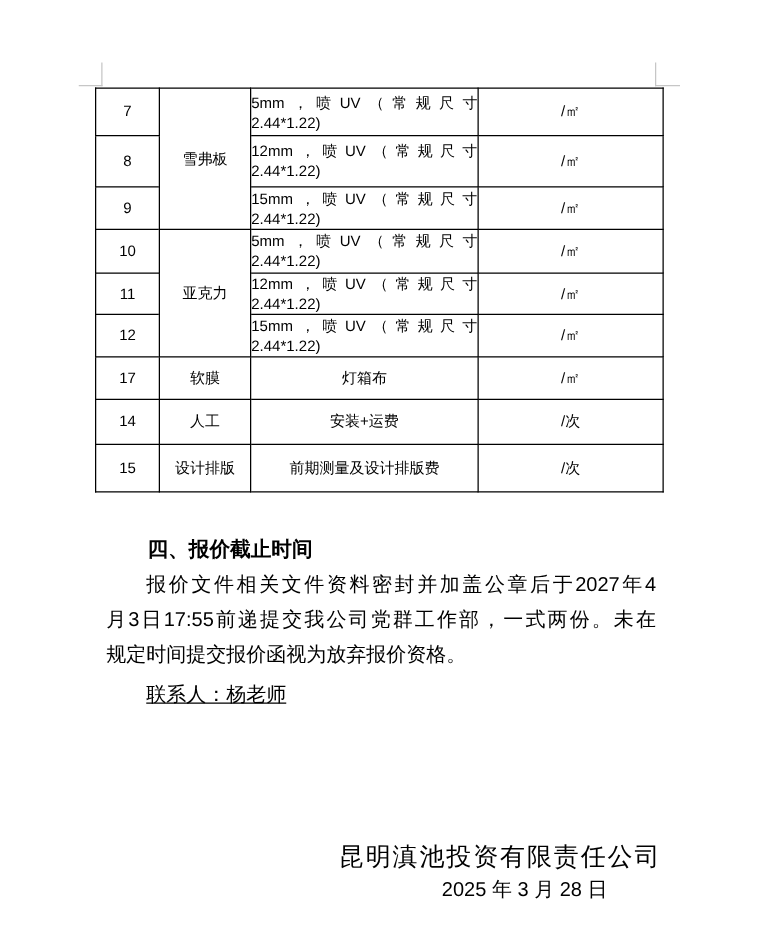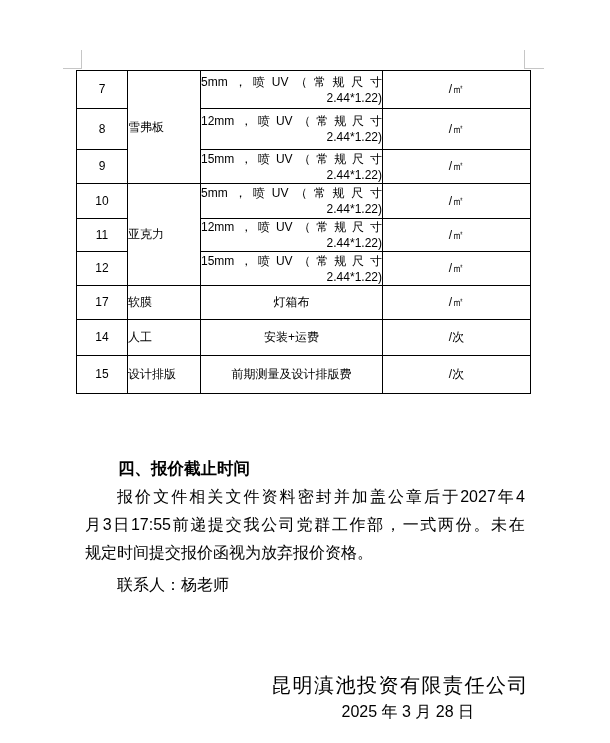"2.44*1.22)" td.c-desc .dline2 { text-align: right -> left }
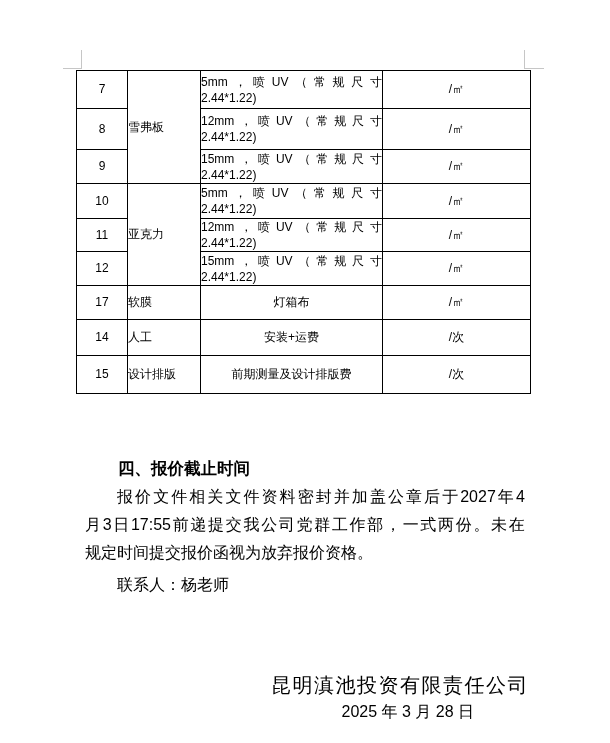"雪弗板" td.c-group { text-align: left -> center }
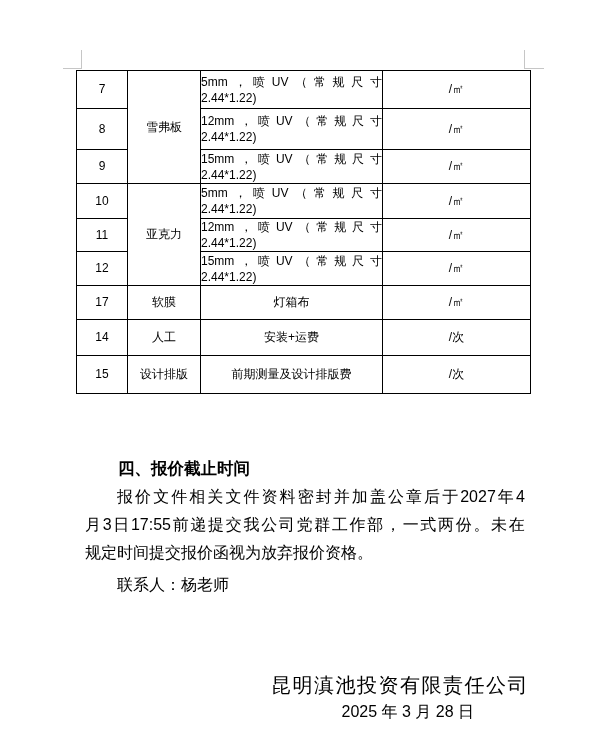"四、报价截止时间" .sections { margin-top: 28px -> none }
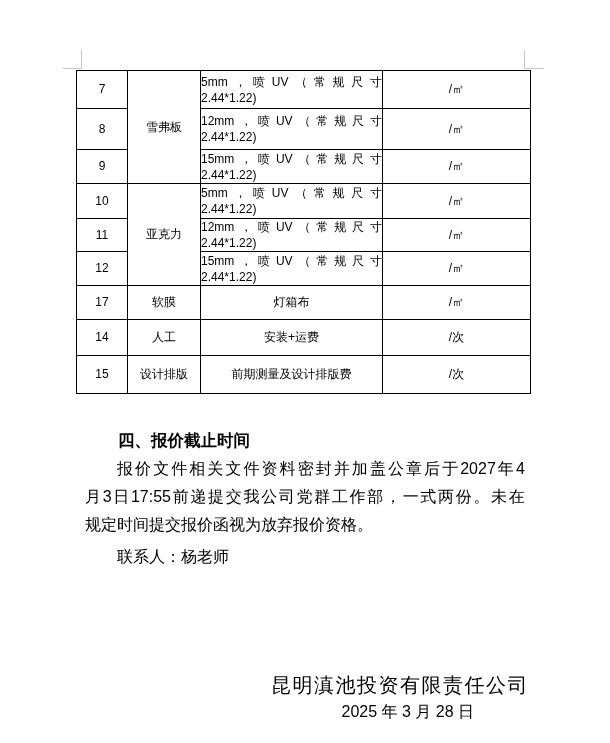"联系人：杨老师" .contact { text-decoration: none -> underline }
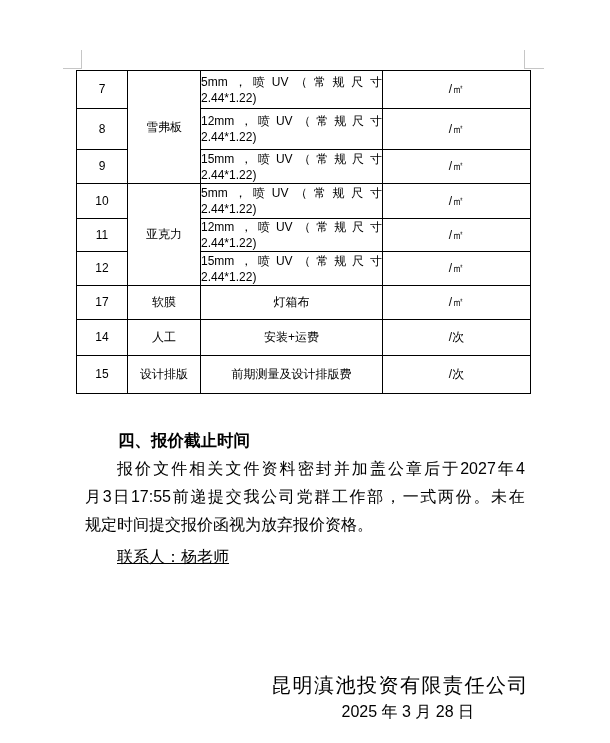"2025 年 3 月 28" .footer-date { right: 136px -> 124px }
